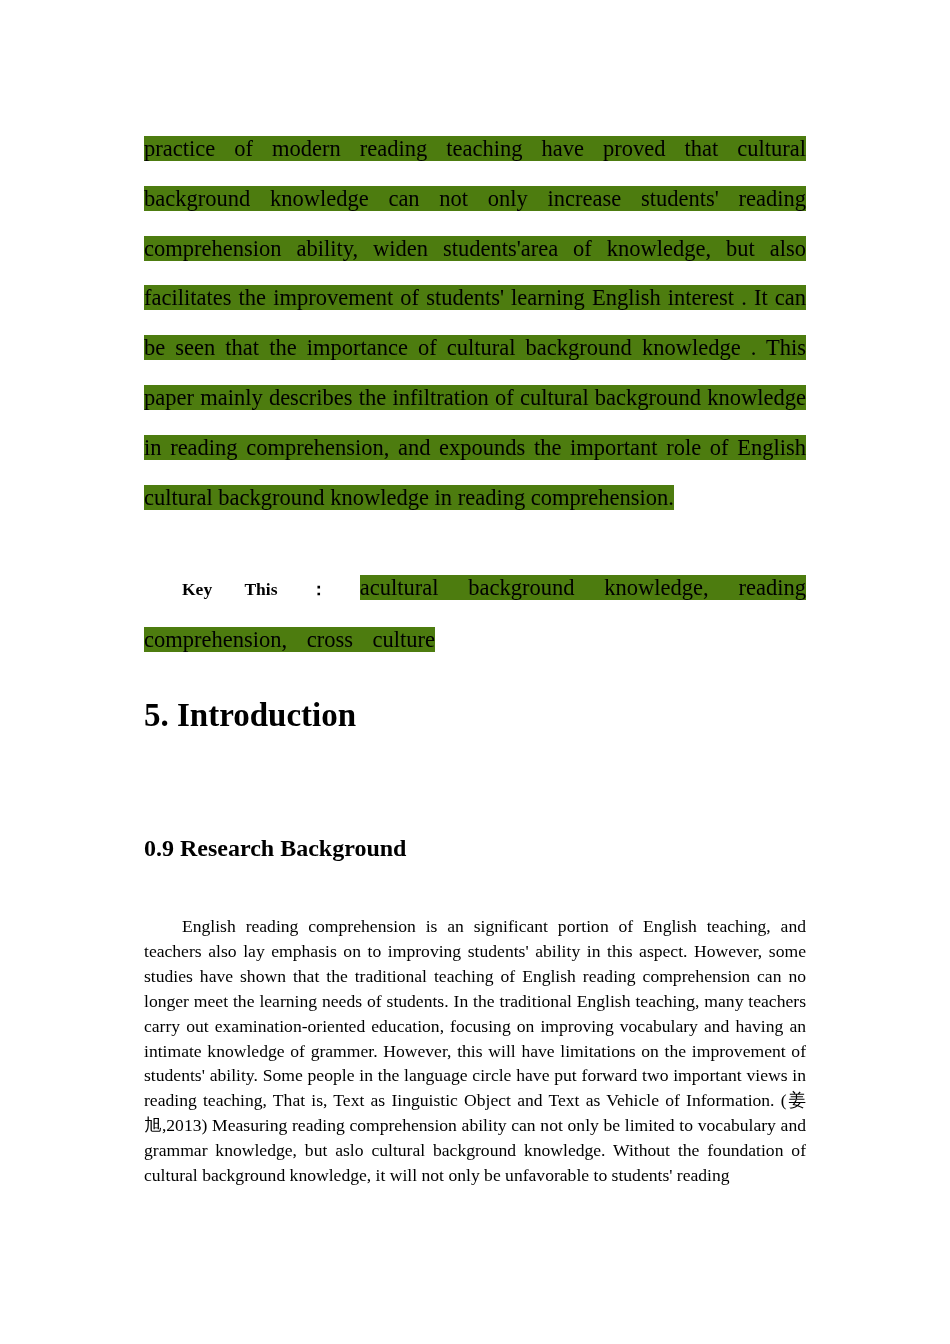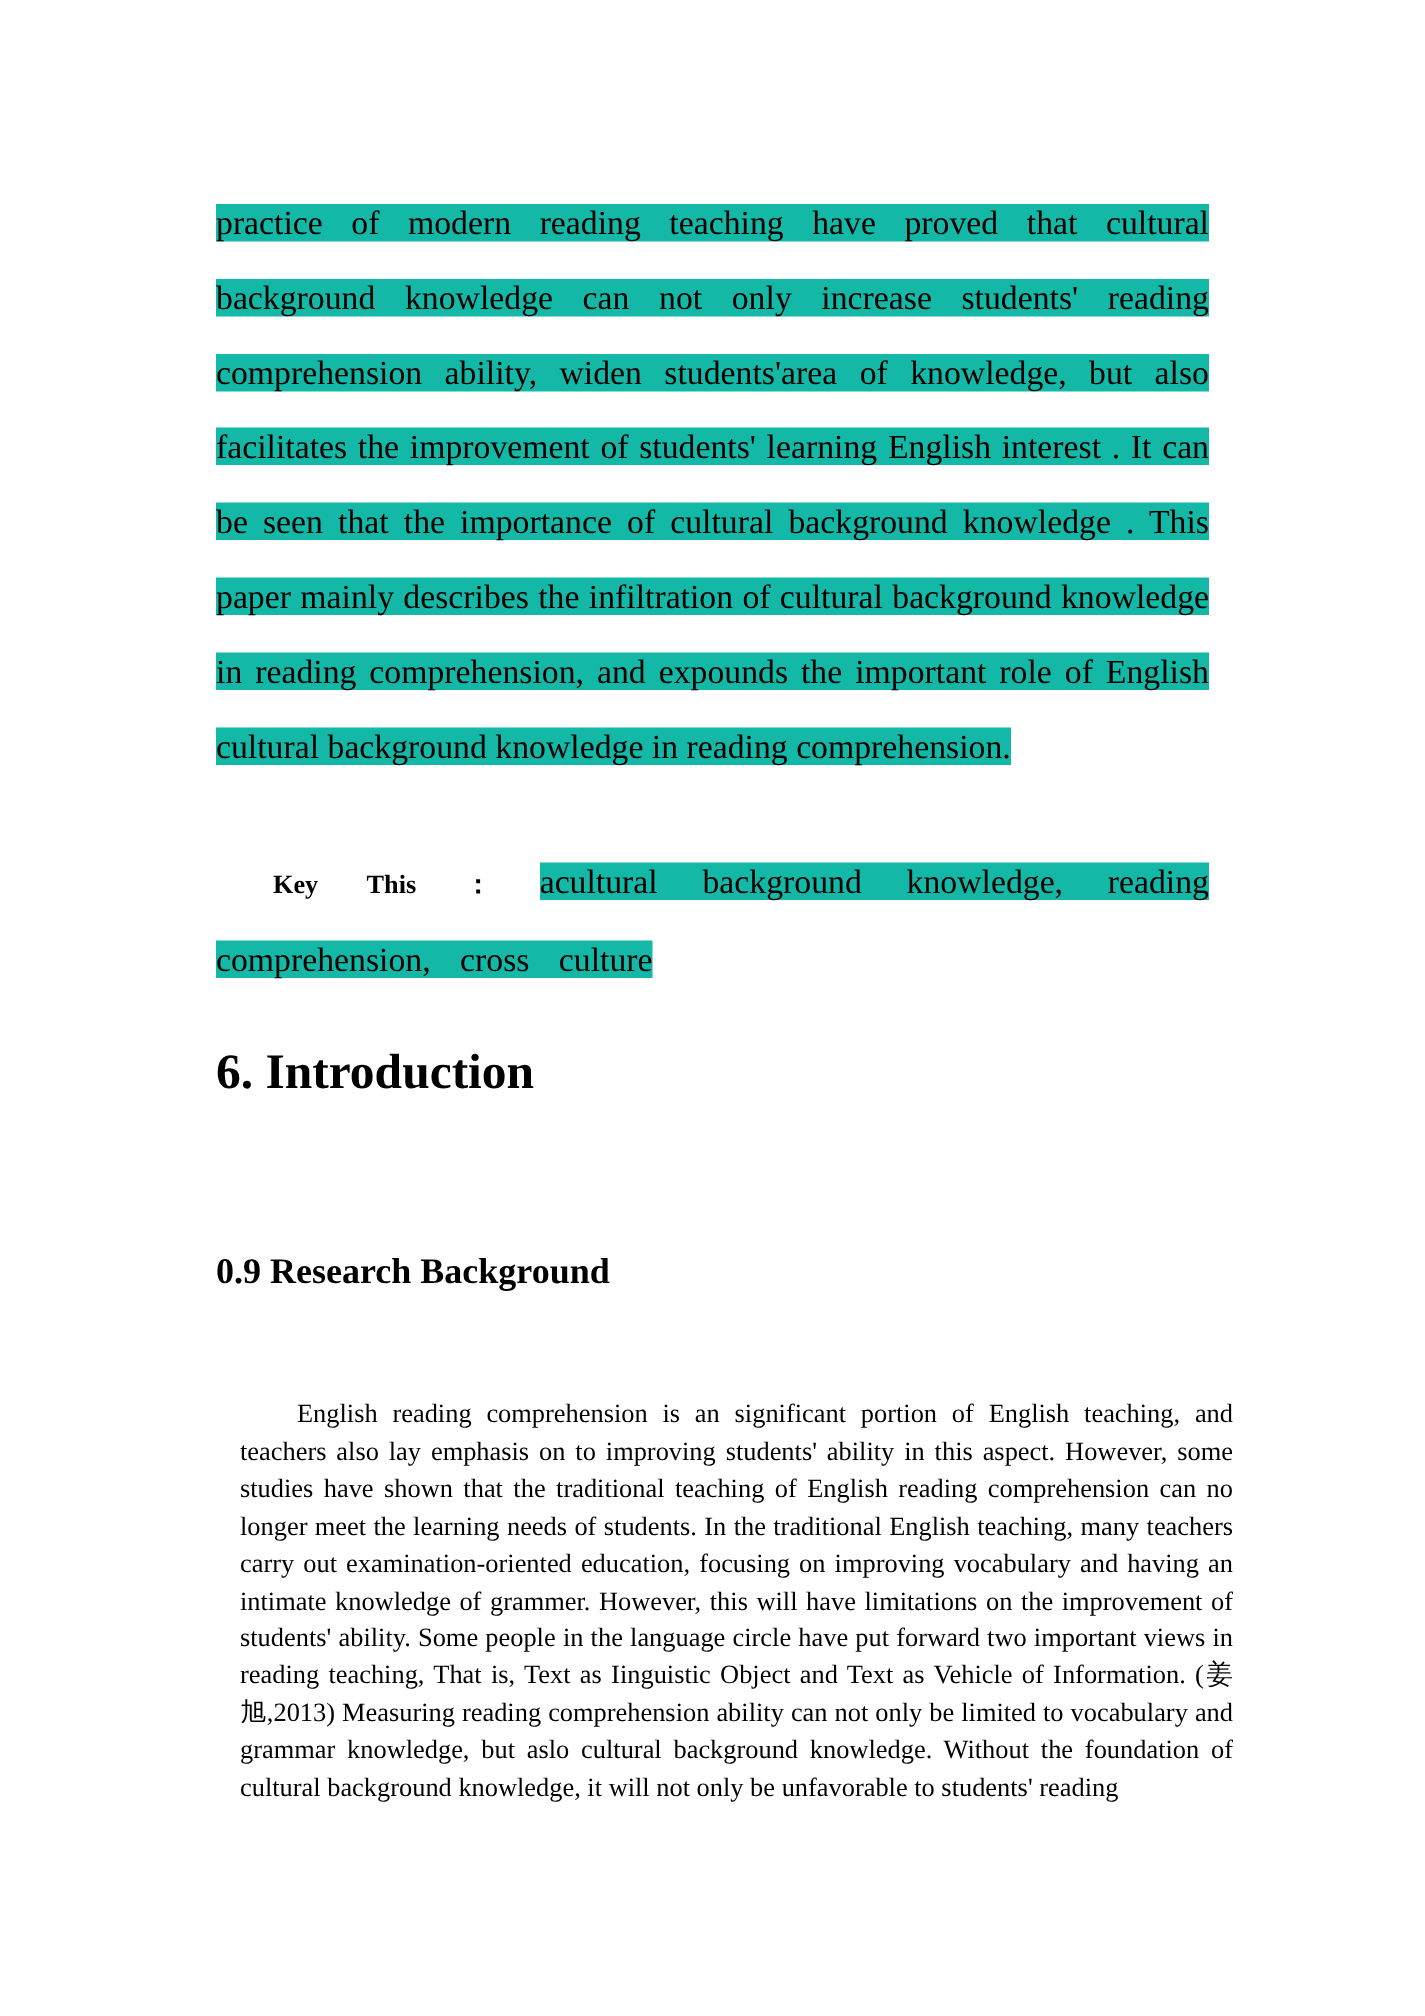"practice of modern reading teaching" .hl { background: #14b8a6 -> #4d7c0f }
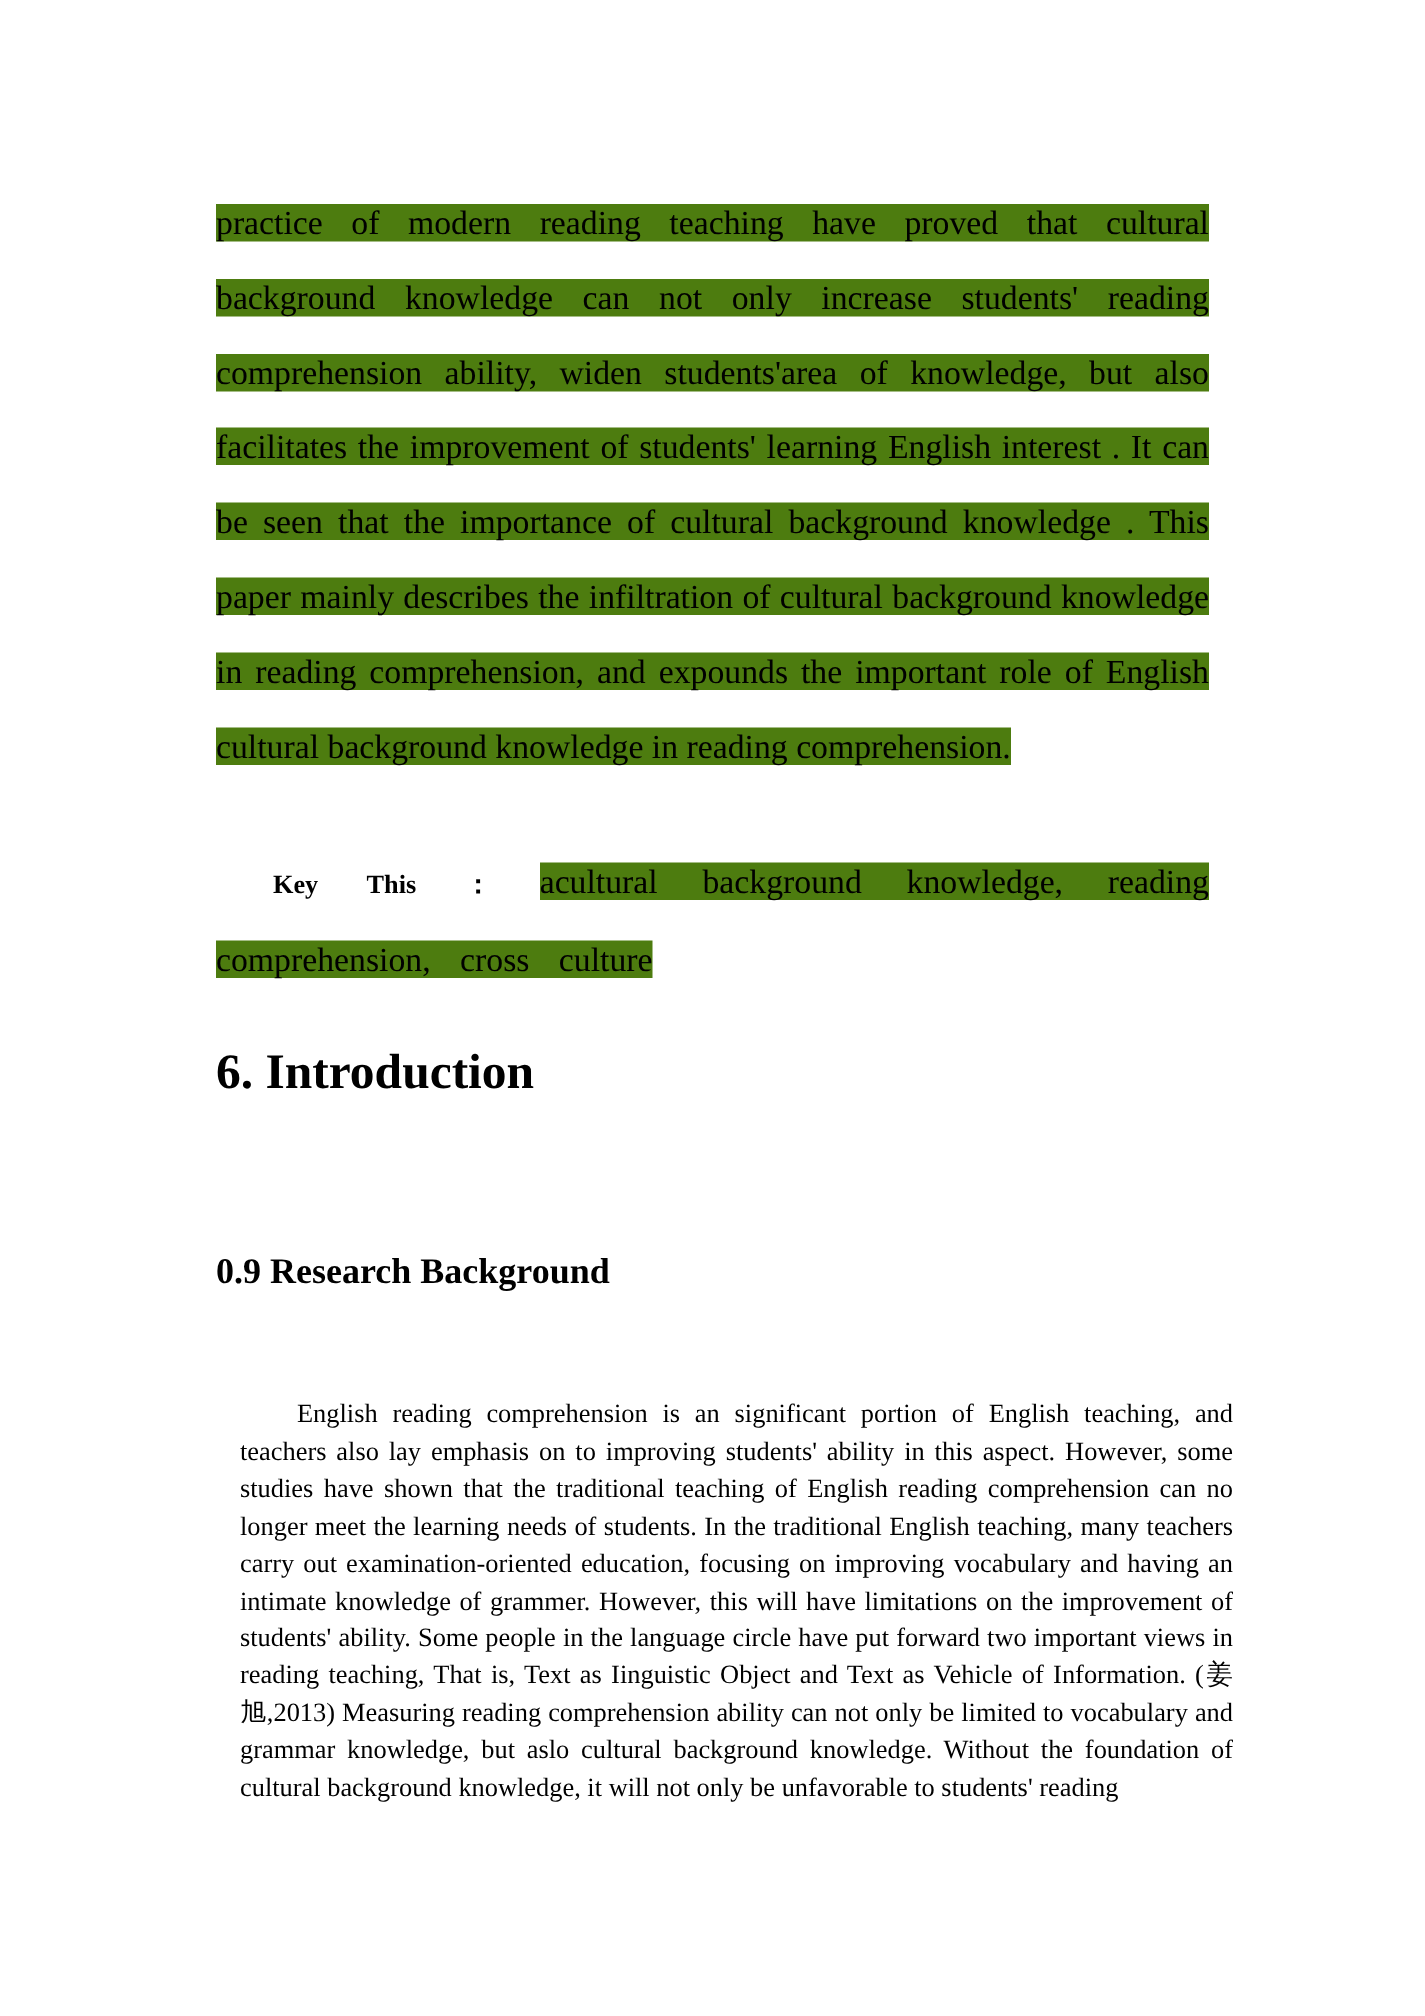"6. Introduction" h1.h1 { text: 6 -> 5 }
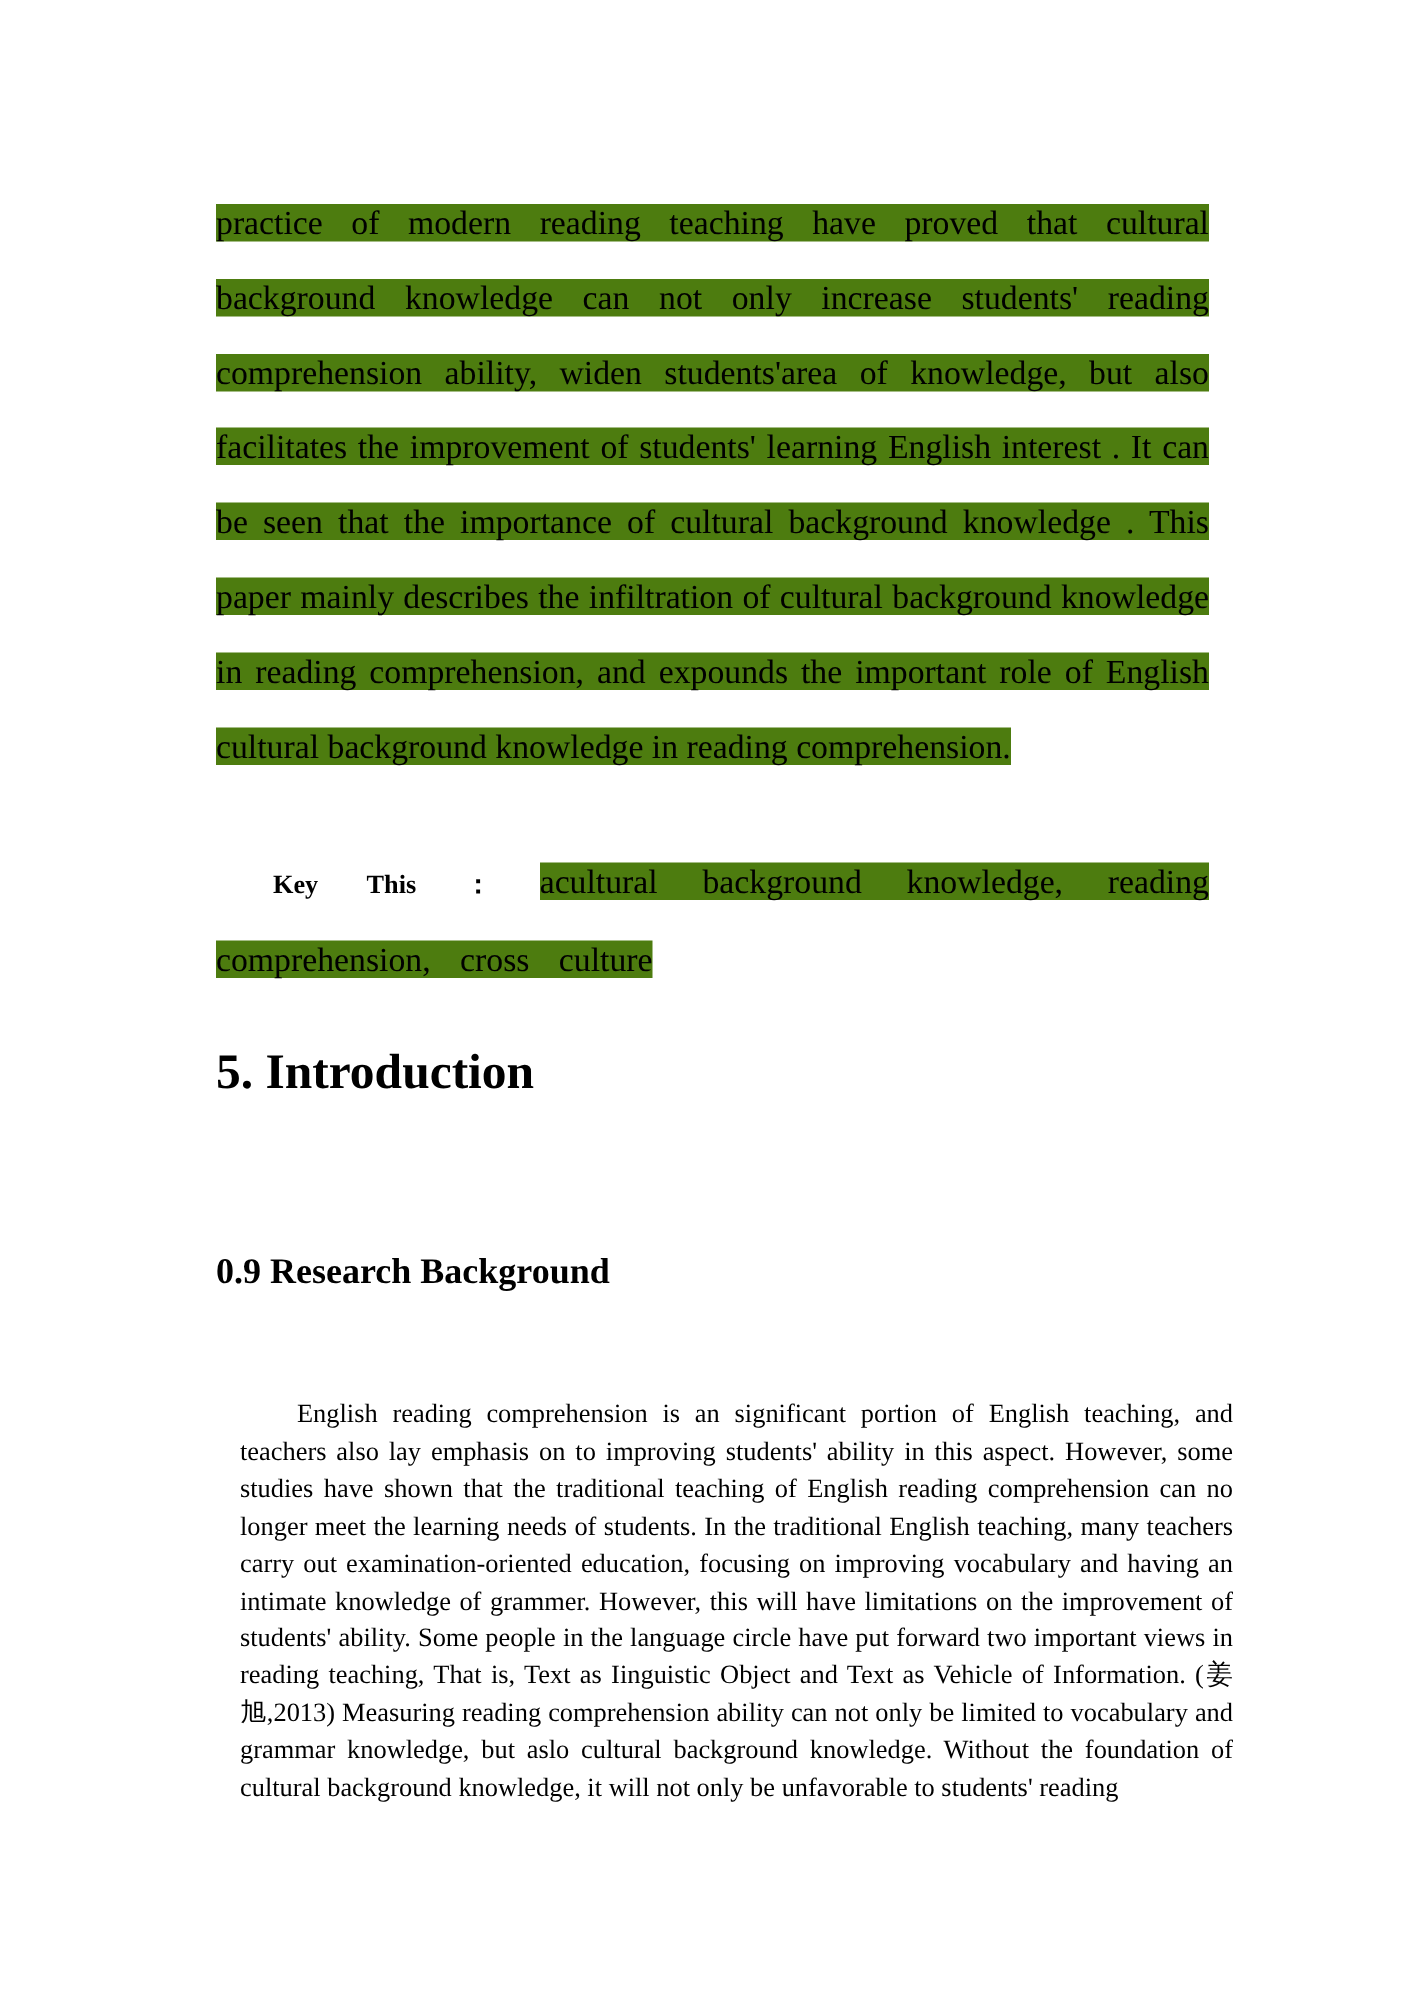"English reading comprehension is an" .body-text { margin: 16px -> 0 }
